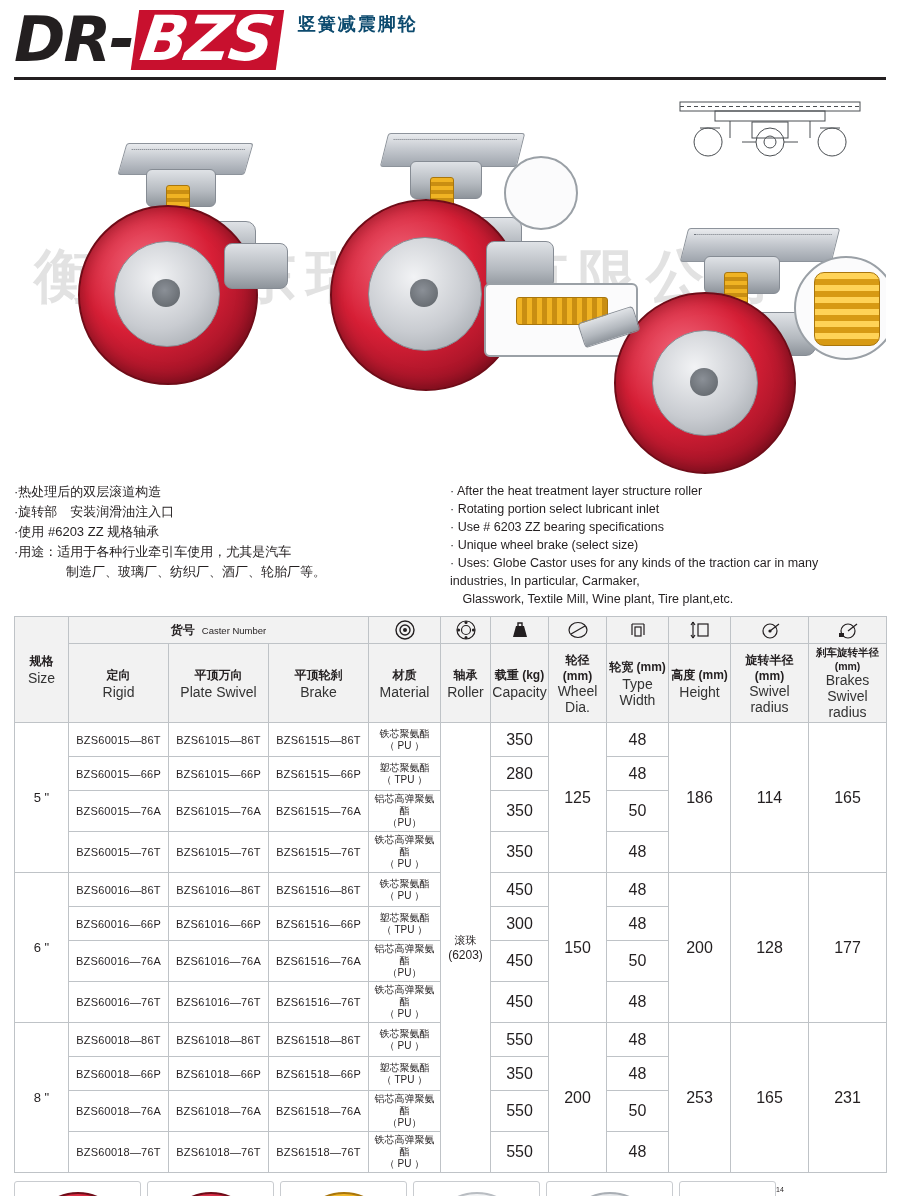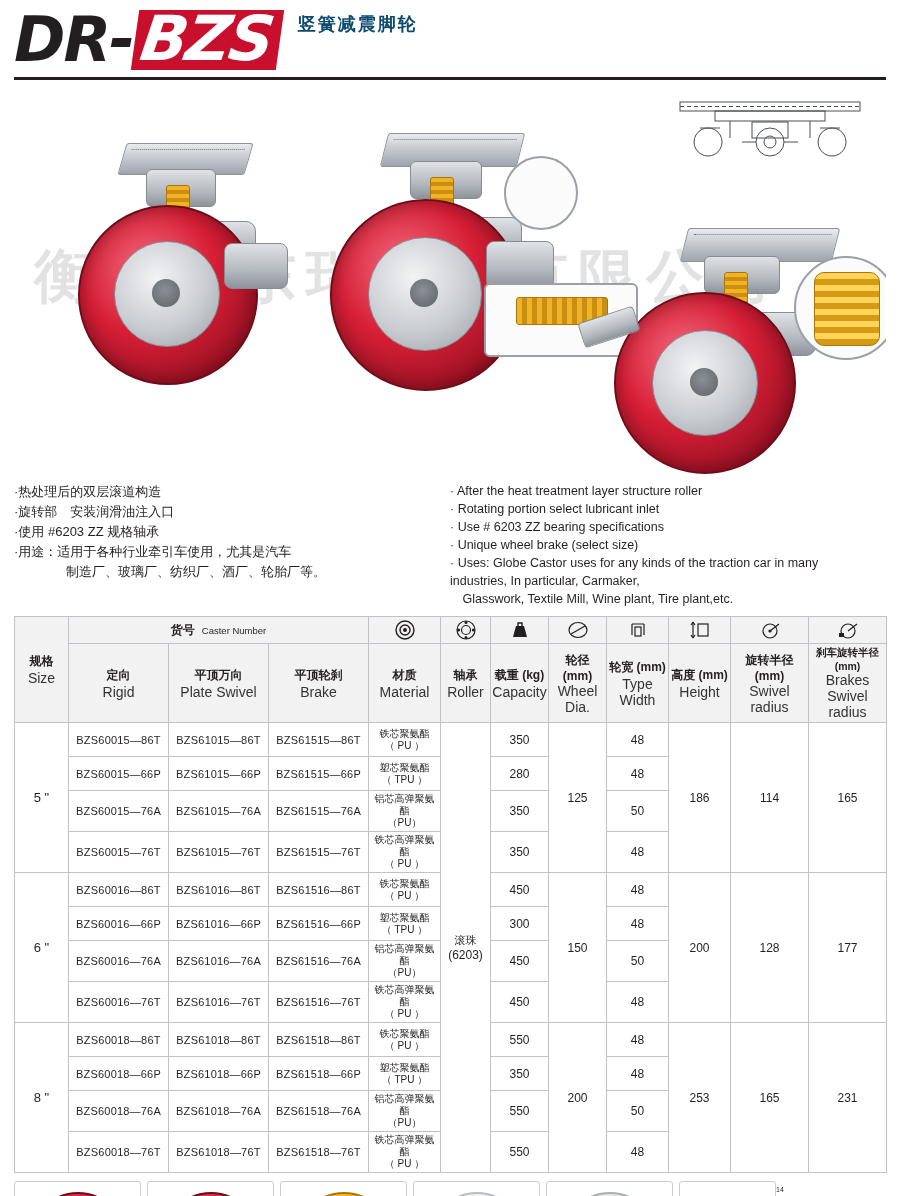"350" .cellnum { font-size: 12px -> 16px }
